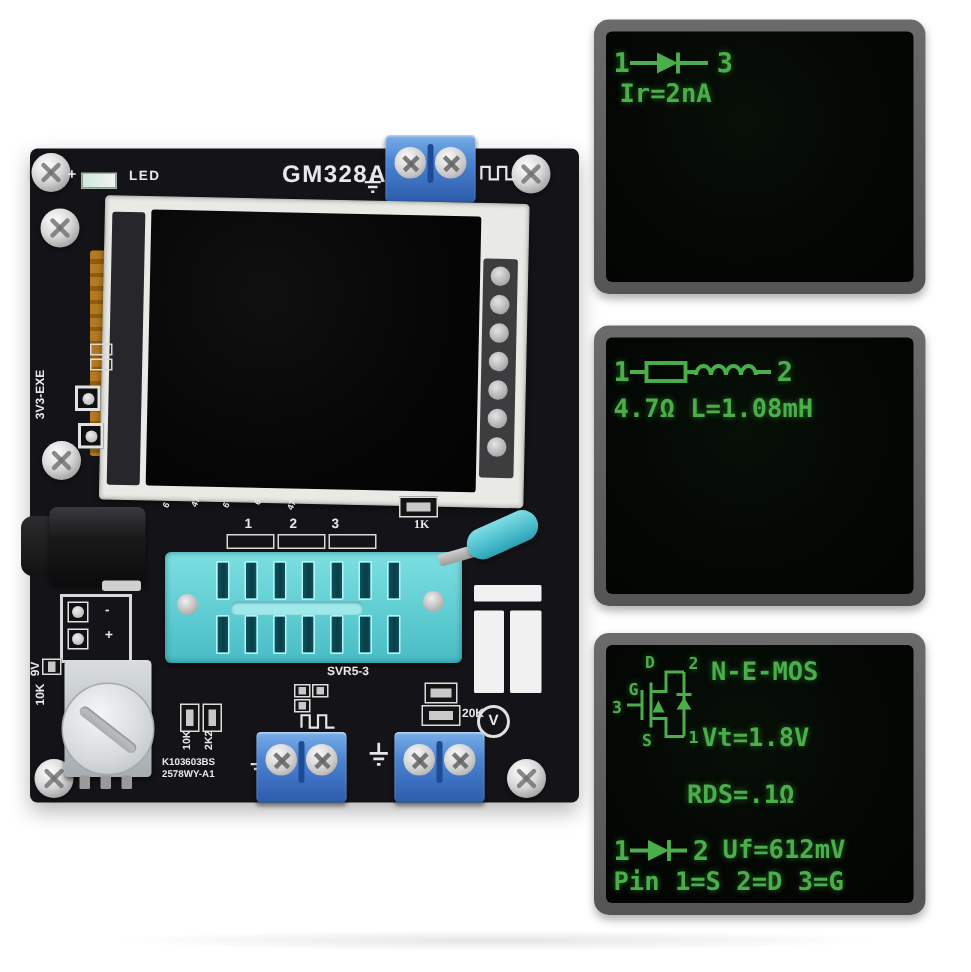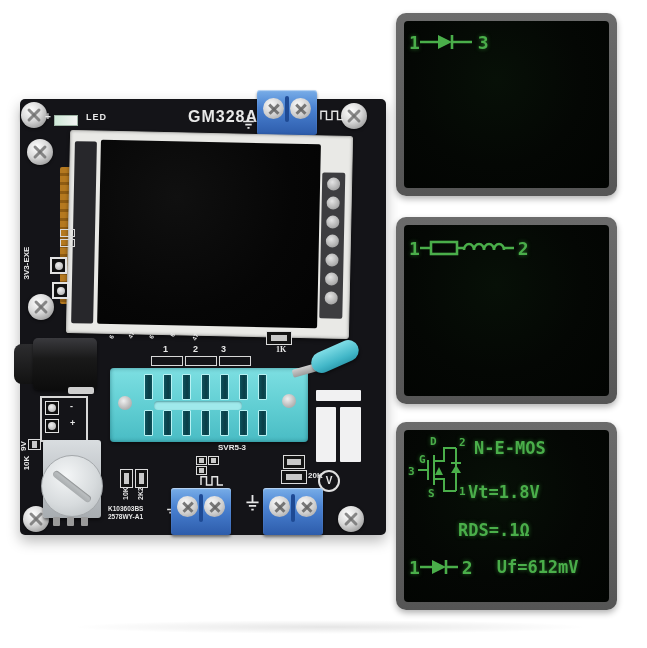"Ir=2nA" div.dline { html: none -> <div>Ir=2nA</div> }
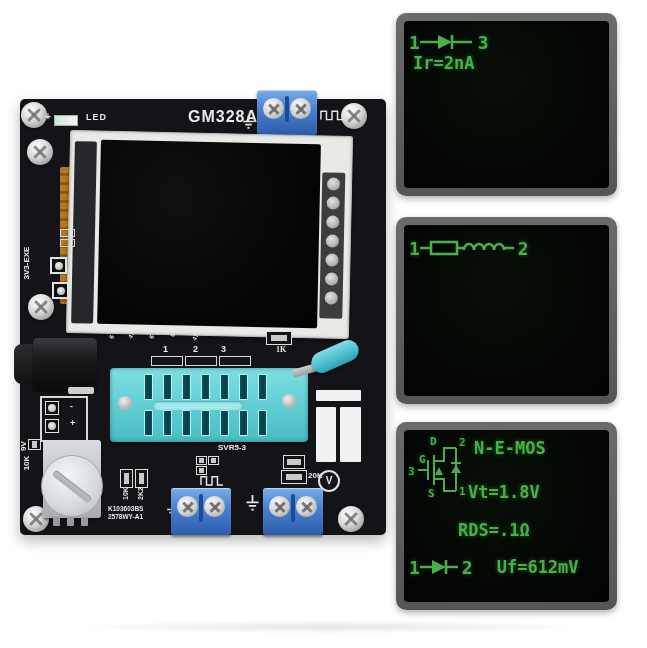"4.7Ω L=1.08mH" div.dline { html: none -> <div>4.7Ω L=1.08mH</div> }
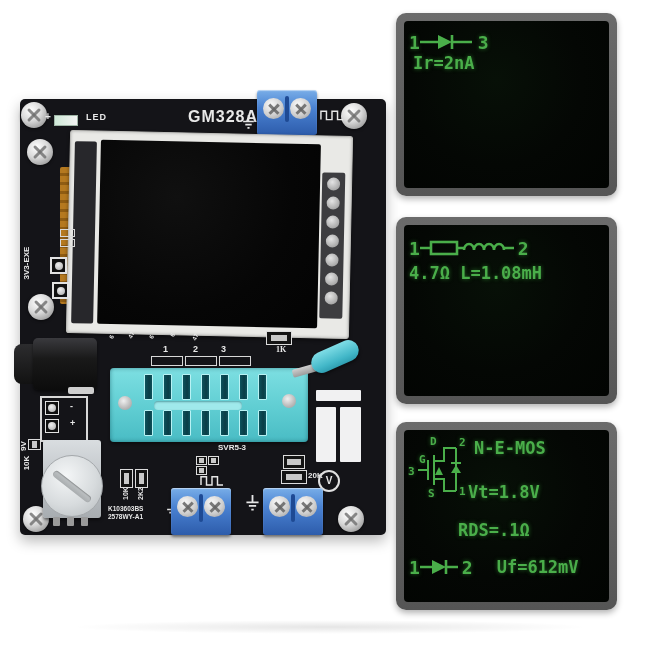"Uf=612mV" span.pin { margin-left: 24px -> 9px }
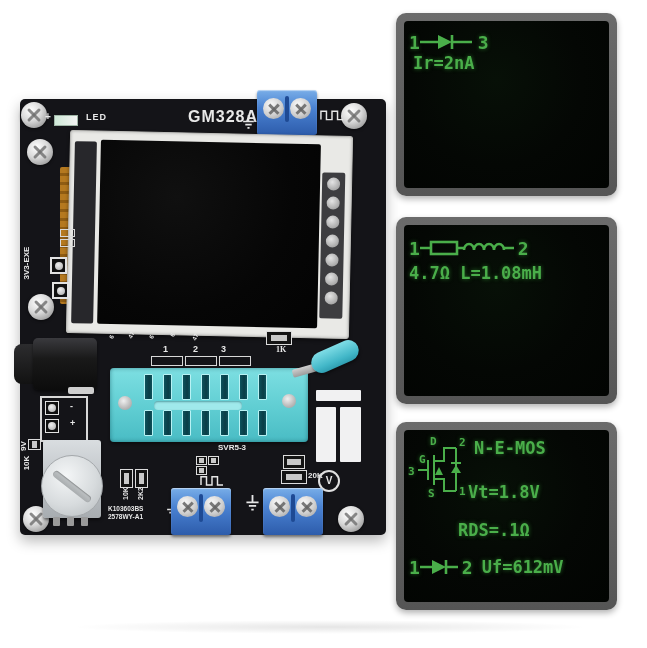"Pin 1=S 2=D 3=G" div.s3line { html: none -> <div>Pin 1=S 2=D 3=G</div> }
